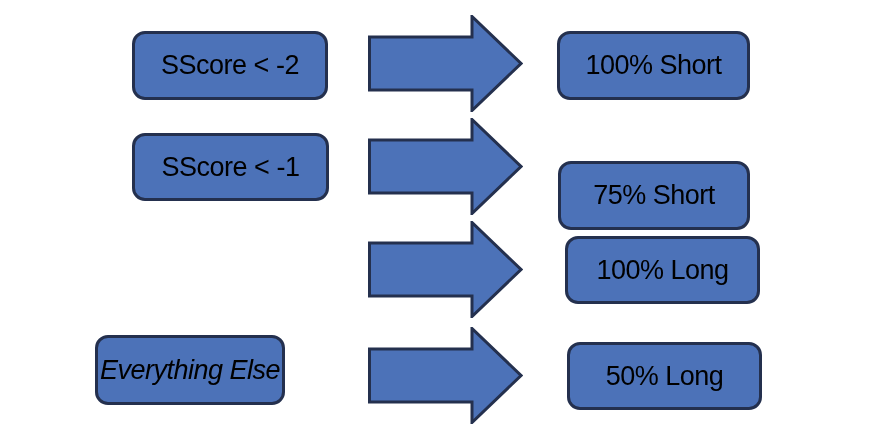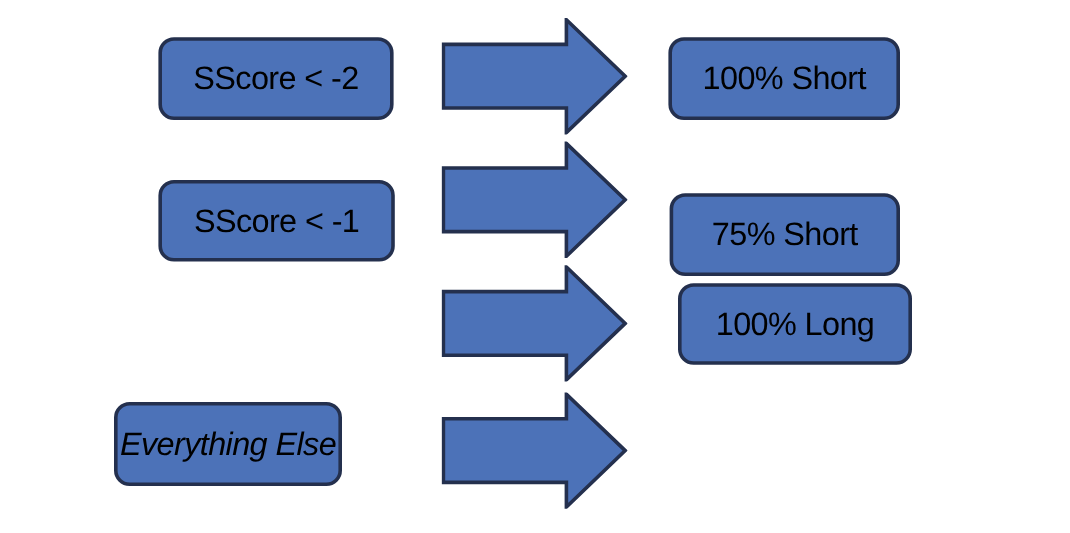"SScore < -1" .cond-2 { margin-top: 17px -> none }
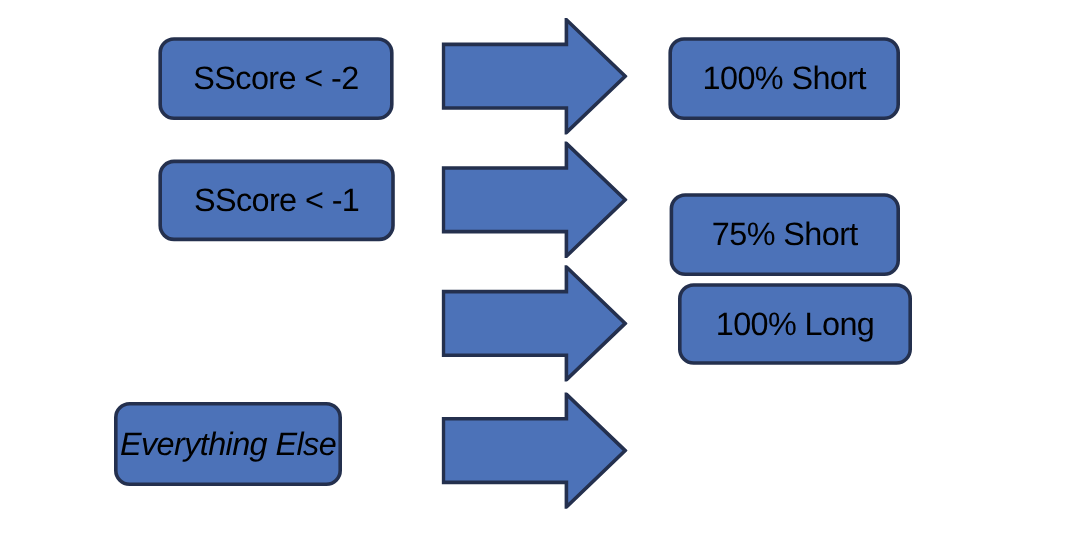"50% Long" div.shape-box { html: none -> <div>50% Long</div> }
